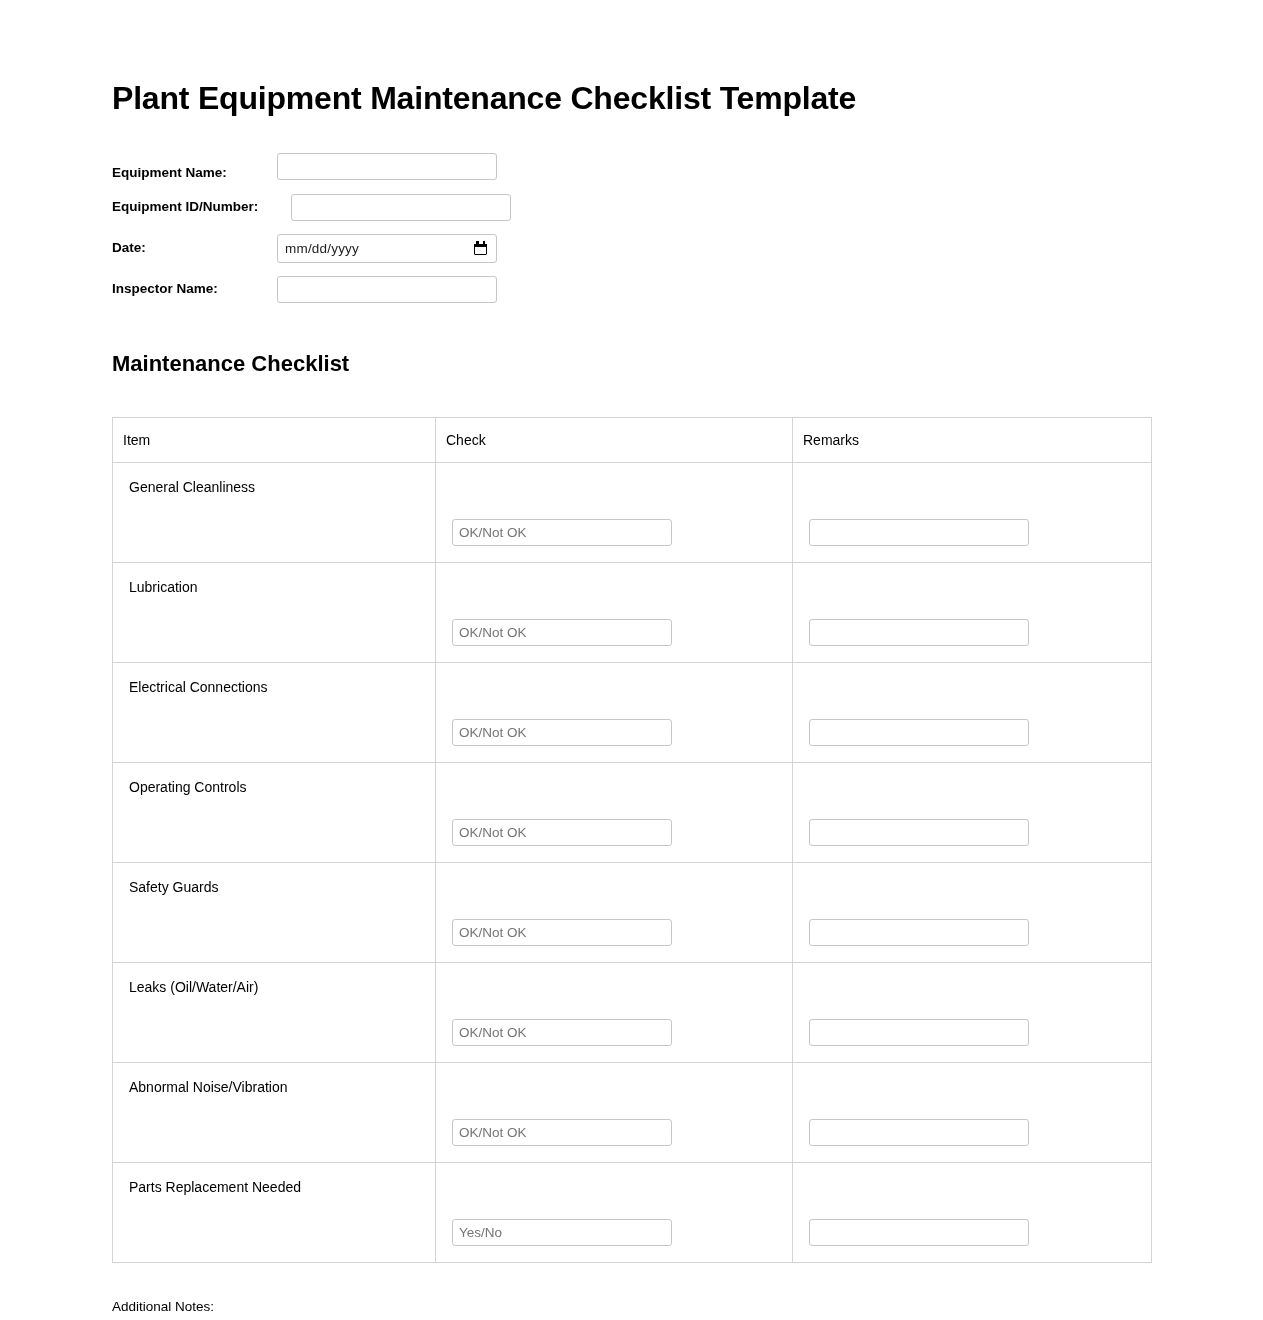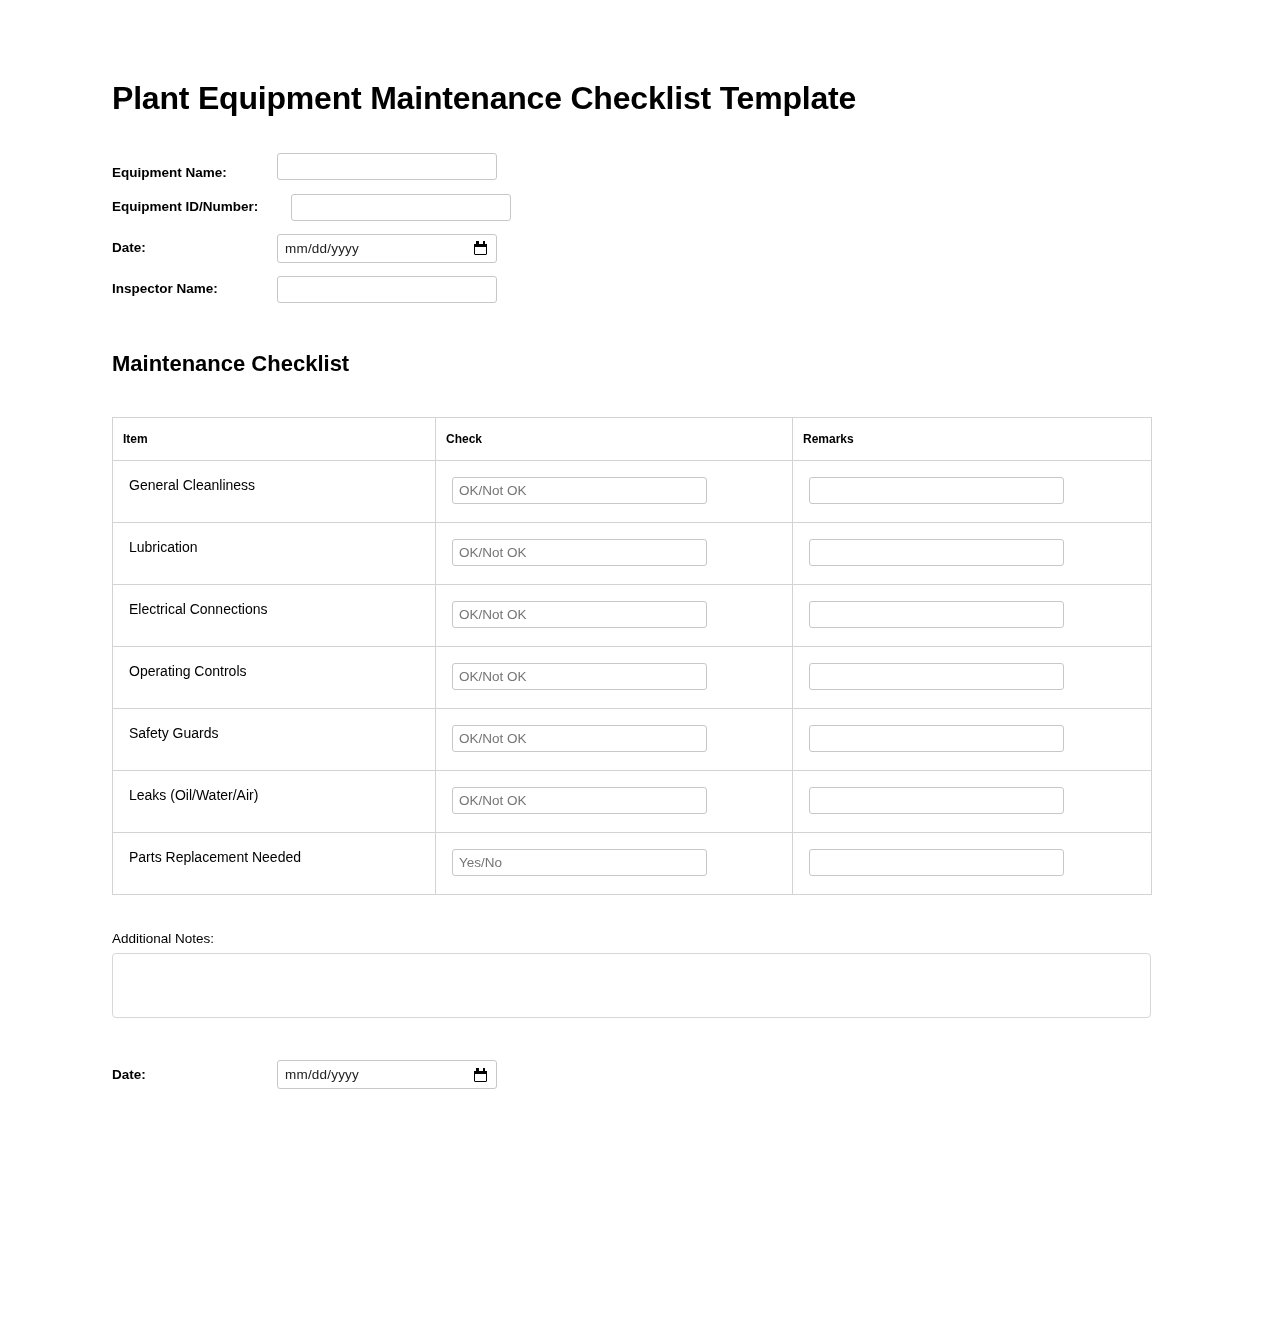"Item" table.checklist th { font-size: 12px -> 14px; font-weight: bold -> normal }
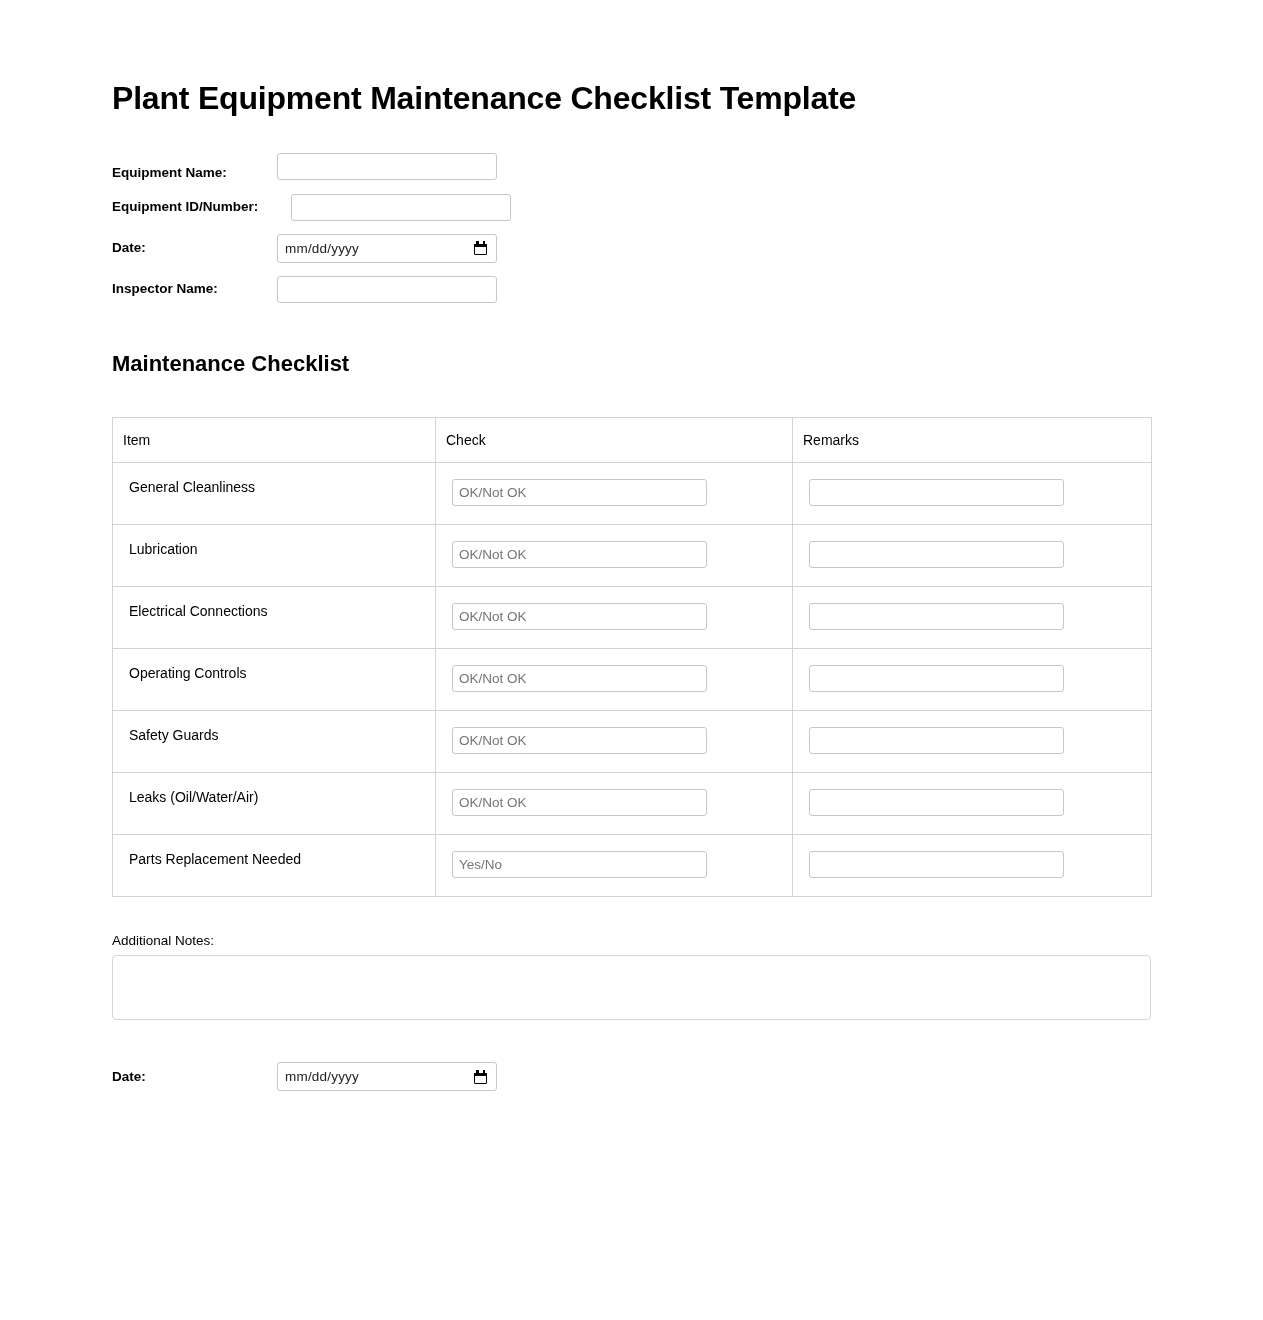"OK/Not OK" .cell-input .txt-input { margin-top: none -> 40px; width: 255px -> 220px }
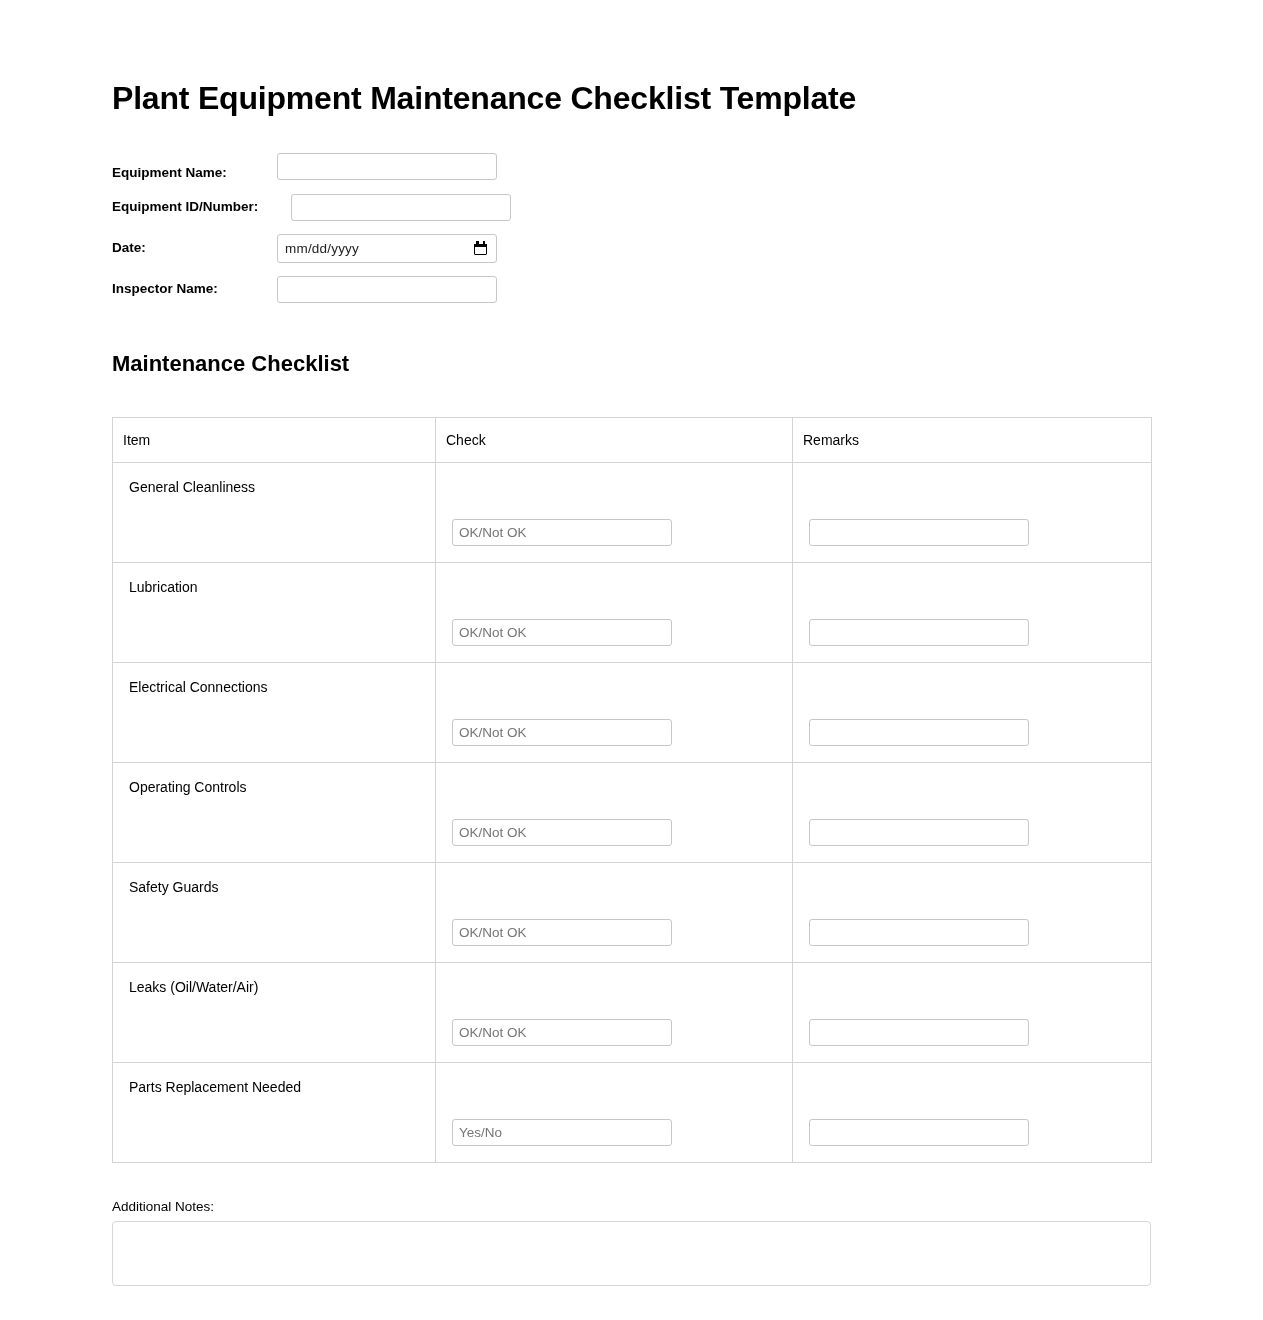"Abnormal Noise/Vibration" tr { html: none -> <tr> <td>Abnormal Noise/Vibration</td> <td> <input></td> <td> <input></td> </tr> }
